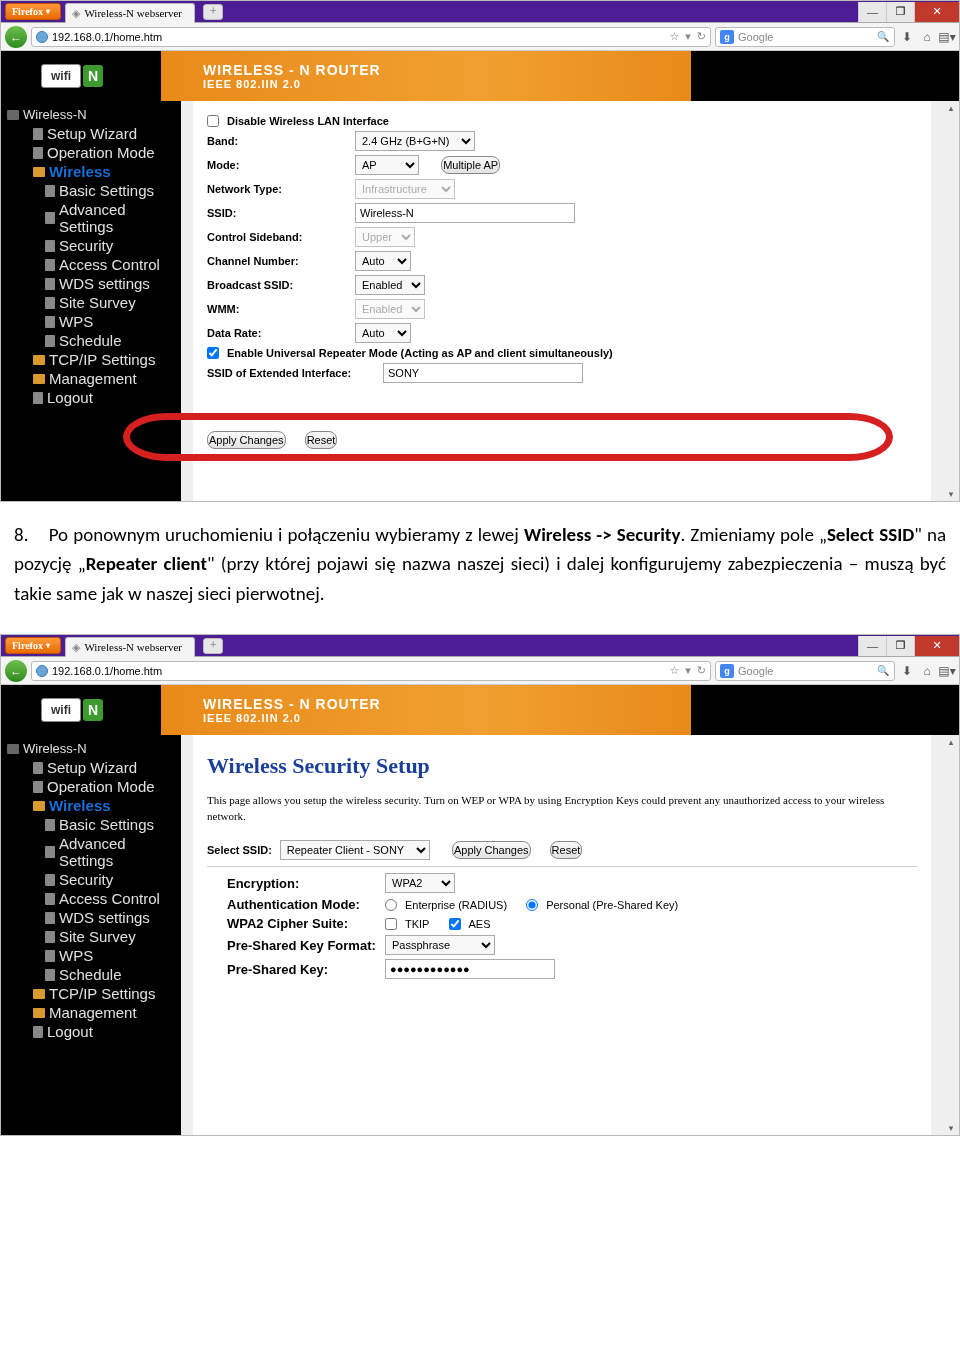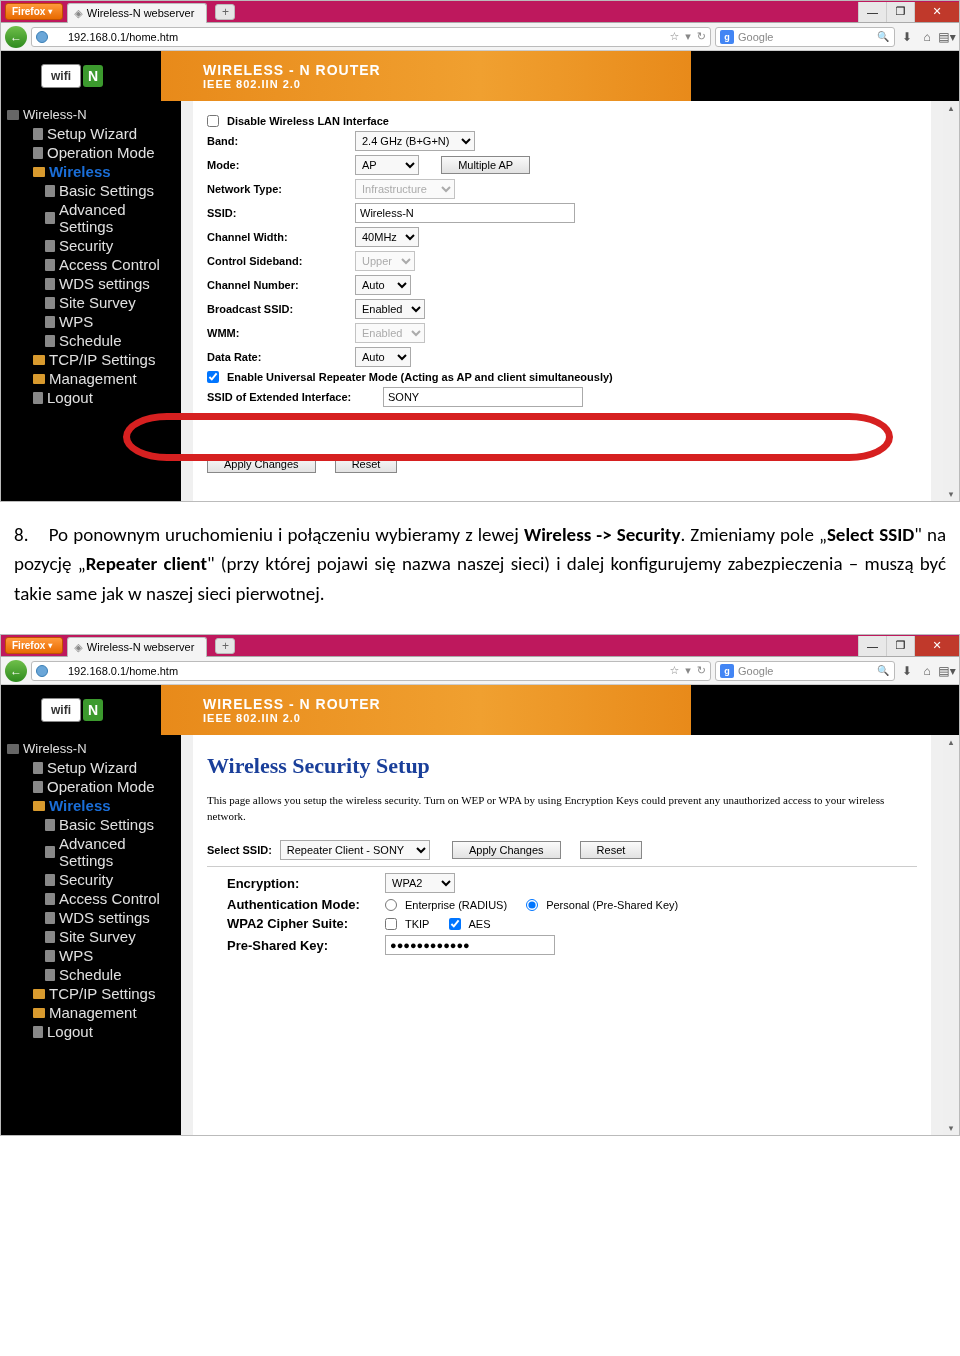"Firefox" .tab-strip { background: #be185d -> #4c1d95; font-family: none -> Liberation Serif, serif }
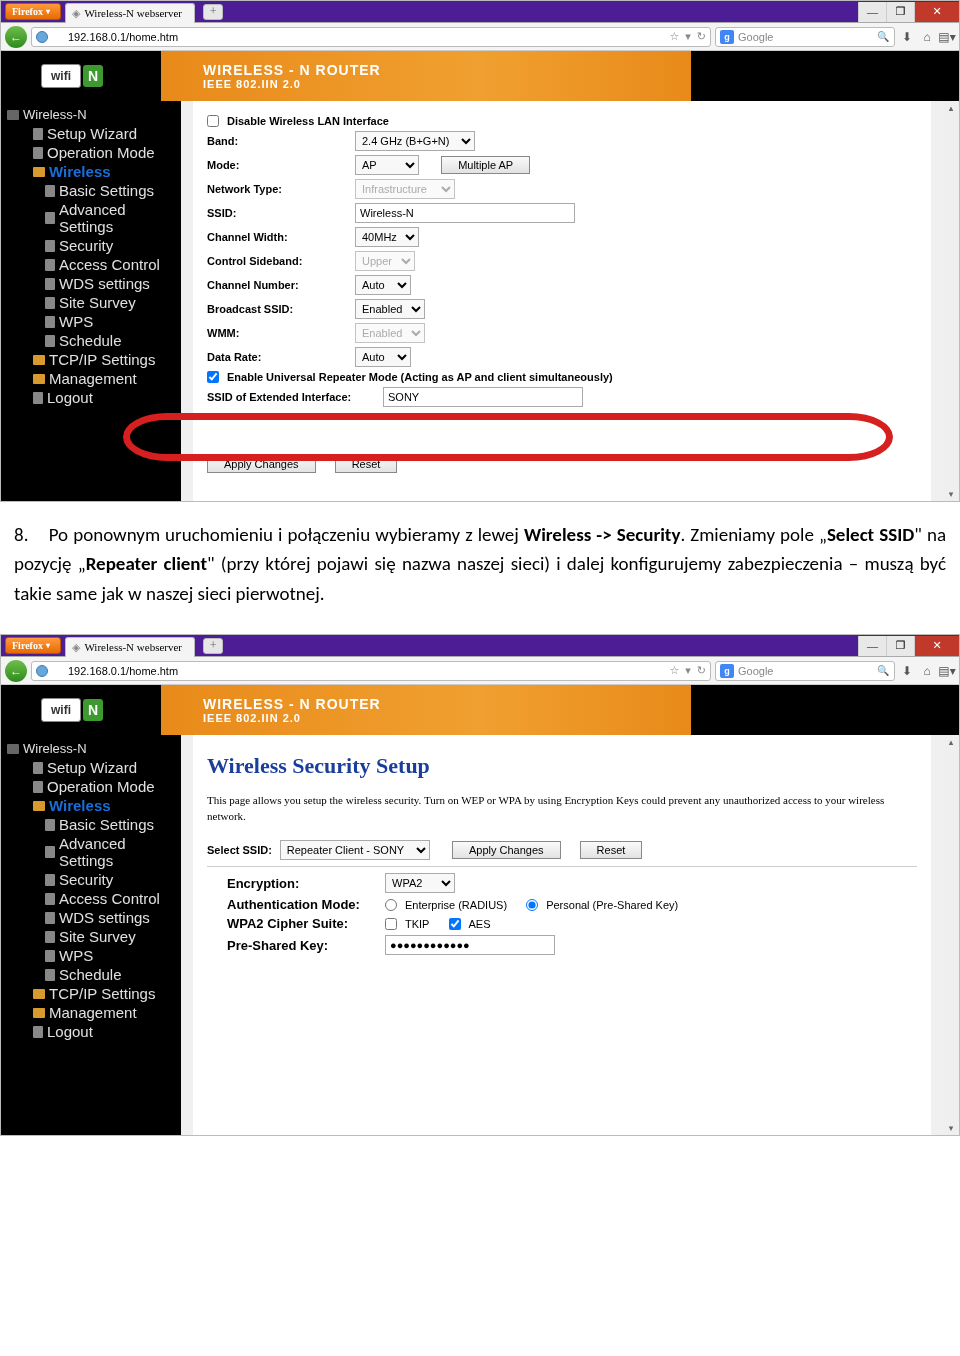"192.168.0.1/home.htm" .url-box { gap: 20px -> 4px }
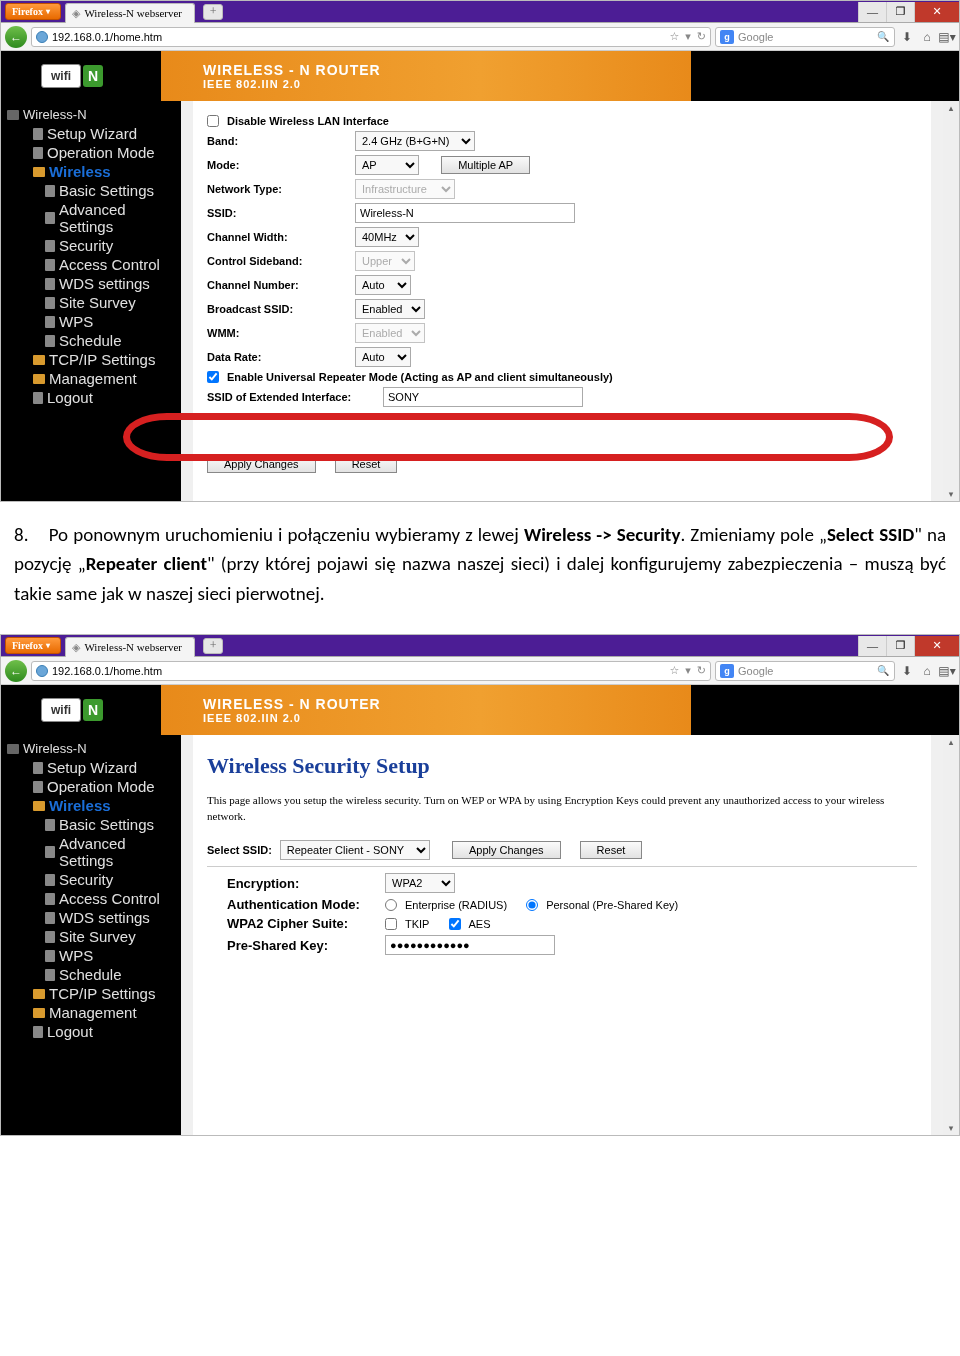"Multiple AP" .btn { border-radius: 0 -> 8px; padding: 2px 16px -> 2px 1px }
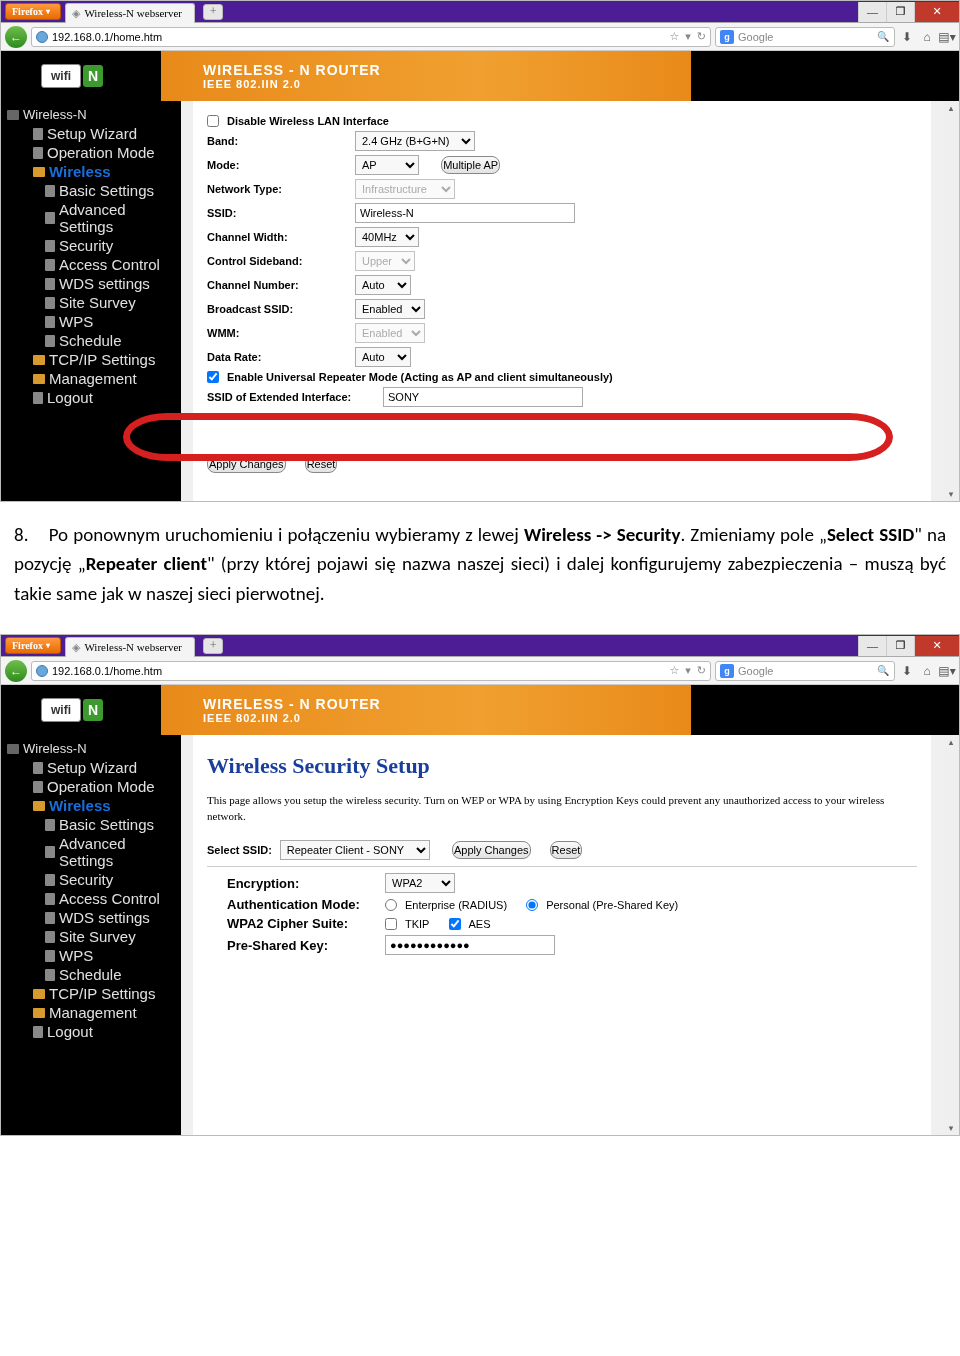"Channel Width:" div.frow { html: <div> <span>Channel Width:</span> <select><option>40MHz</option></select> </div> -> none }
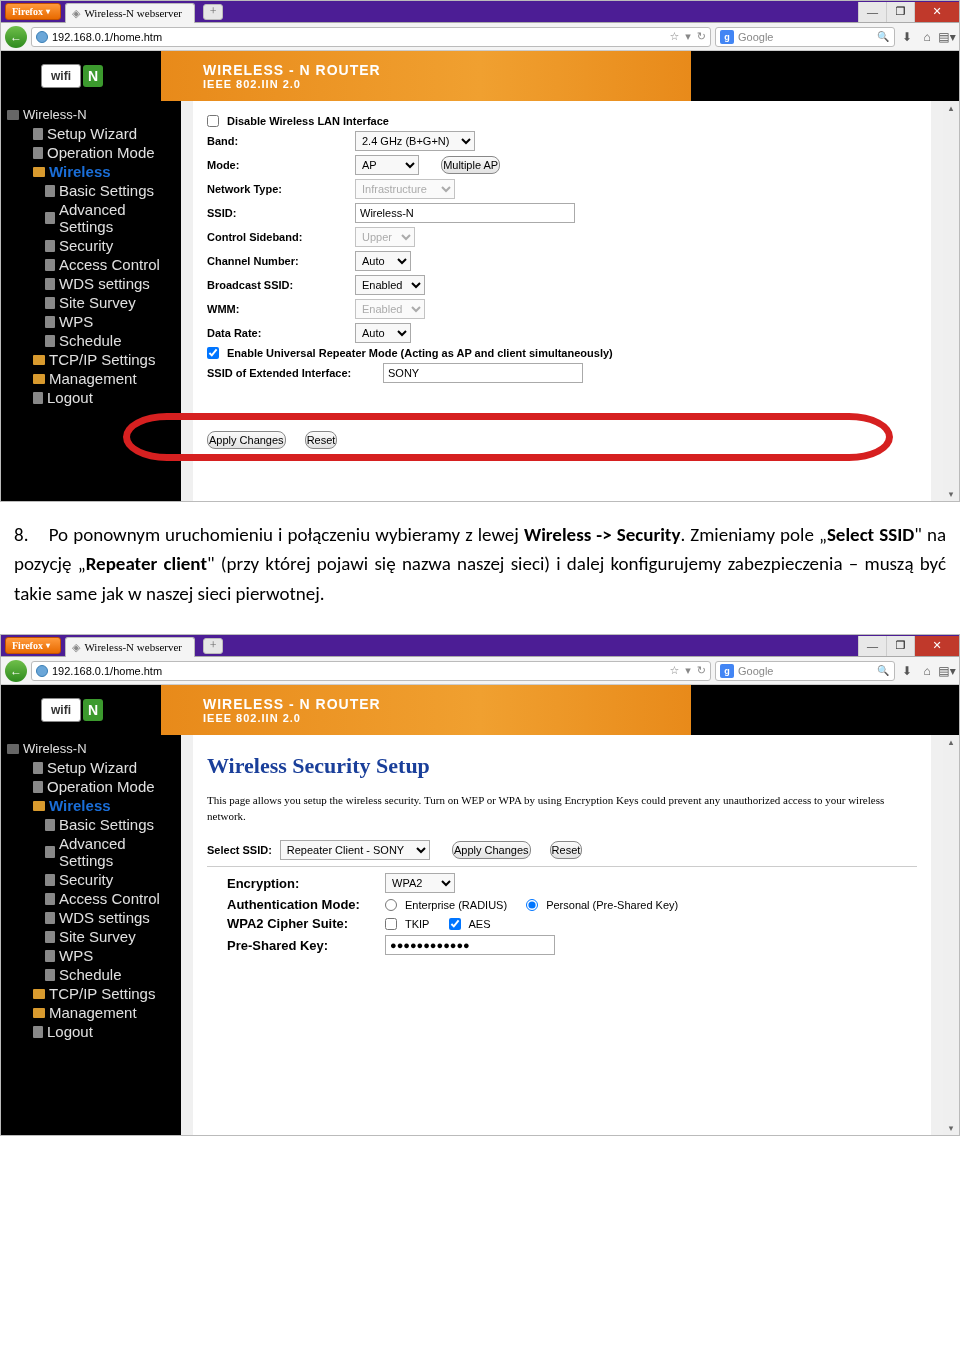"Pre-Shared Key Format:" div.frow { html: none -> <div> <span>Pre-Shared Key Format:</span> <select><option>Passphrase</option></select> </div> }
